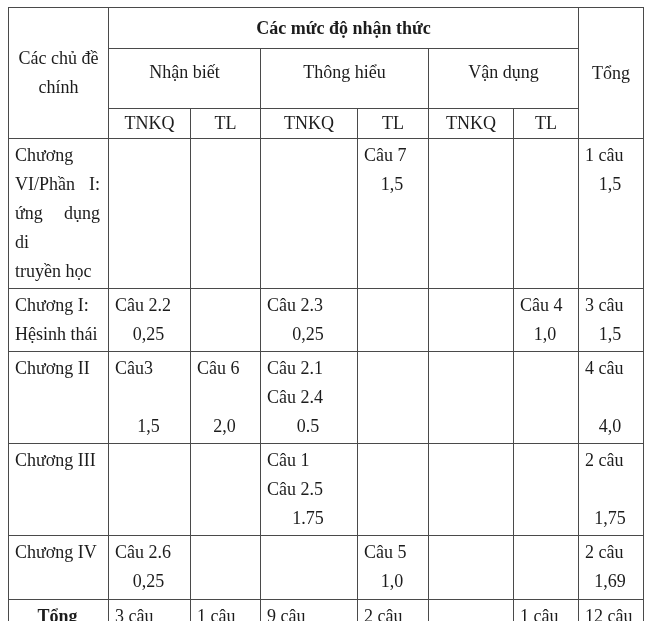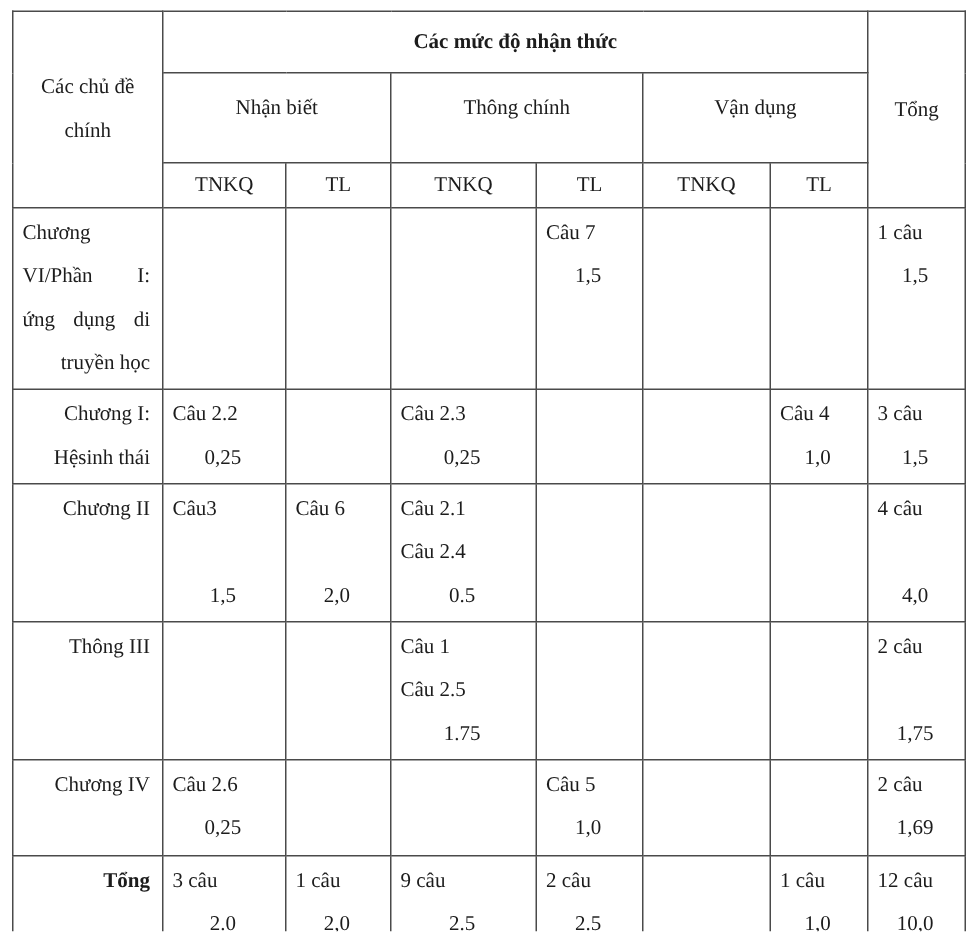"Các mức độ nhận thức" td { font-size: 14px -> 18px }
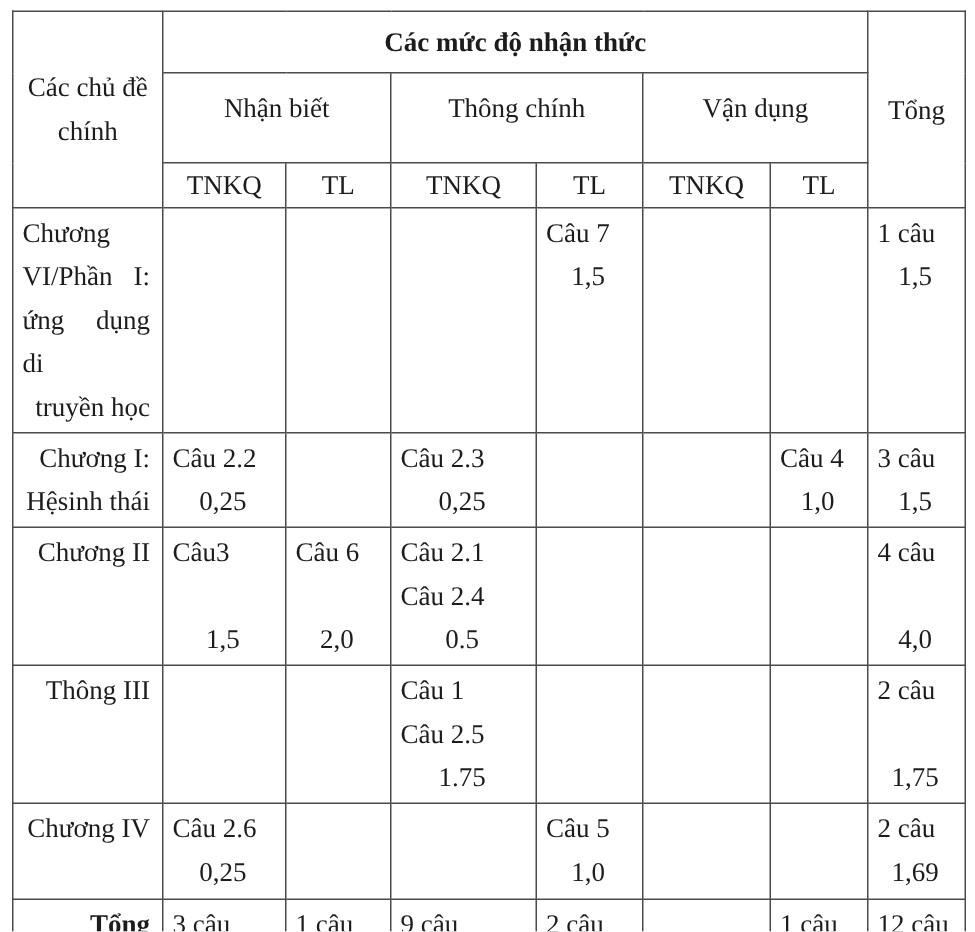"Thông chính" td.hc { text: chính -> hiểu }
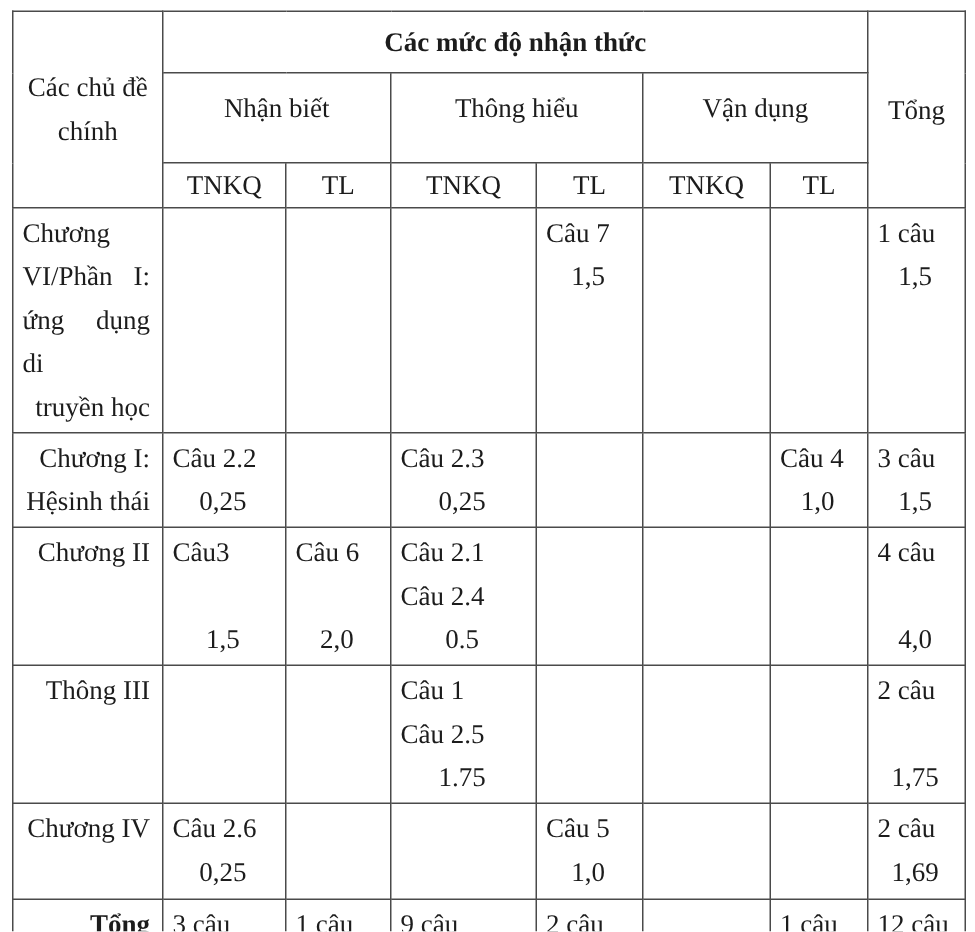"truyền học" .topic .ln { text-align: right -> none }
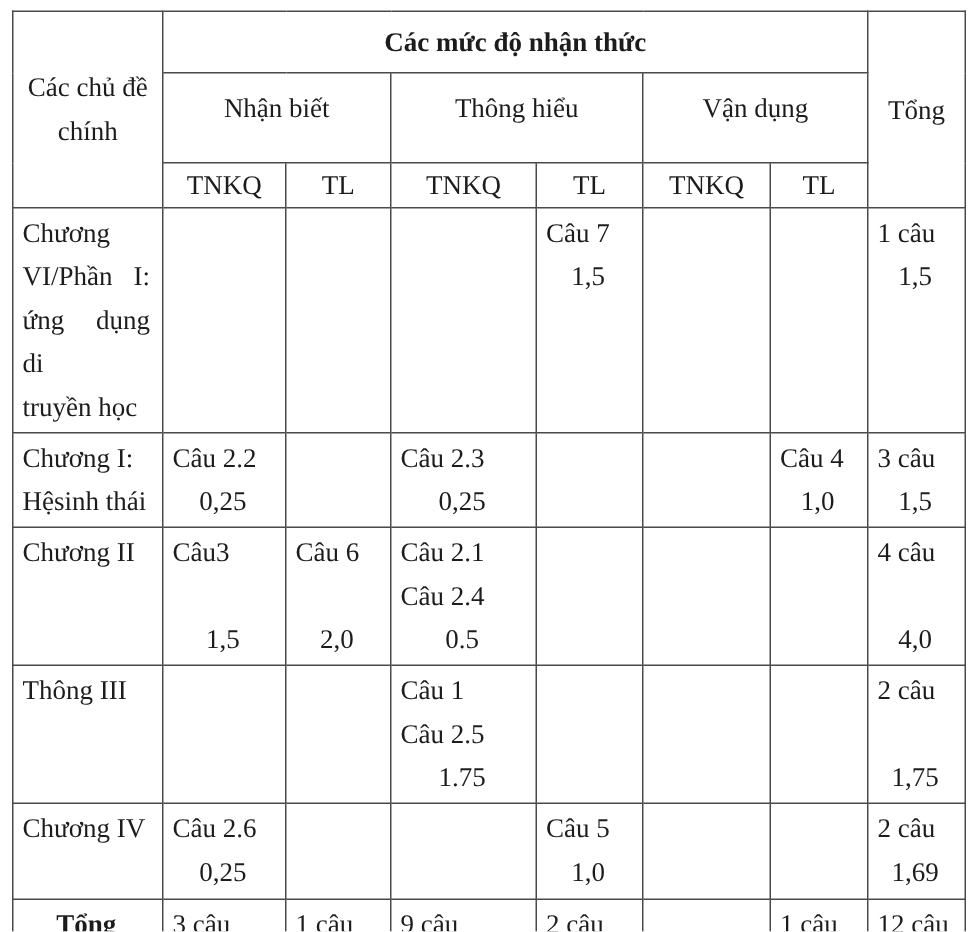"Thông III" div.ln { text: Thông -> Chương }
